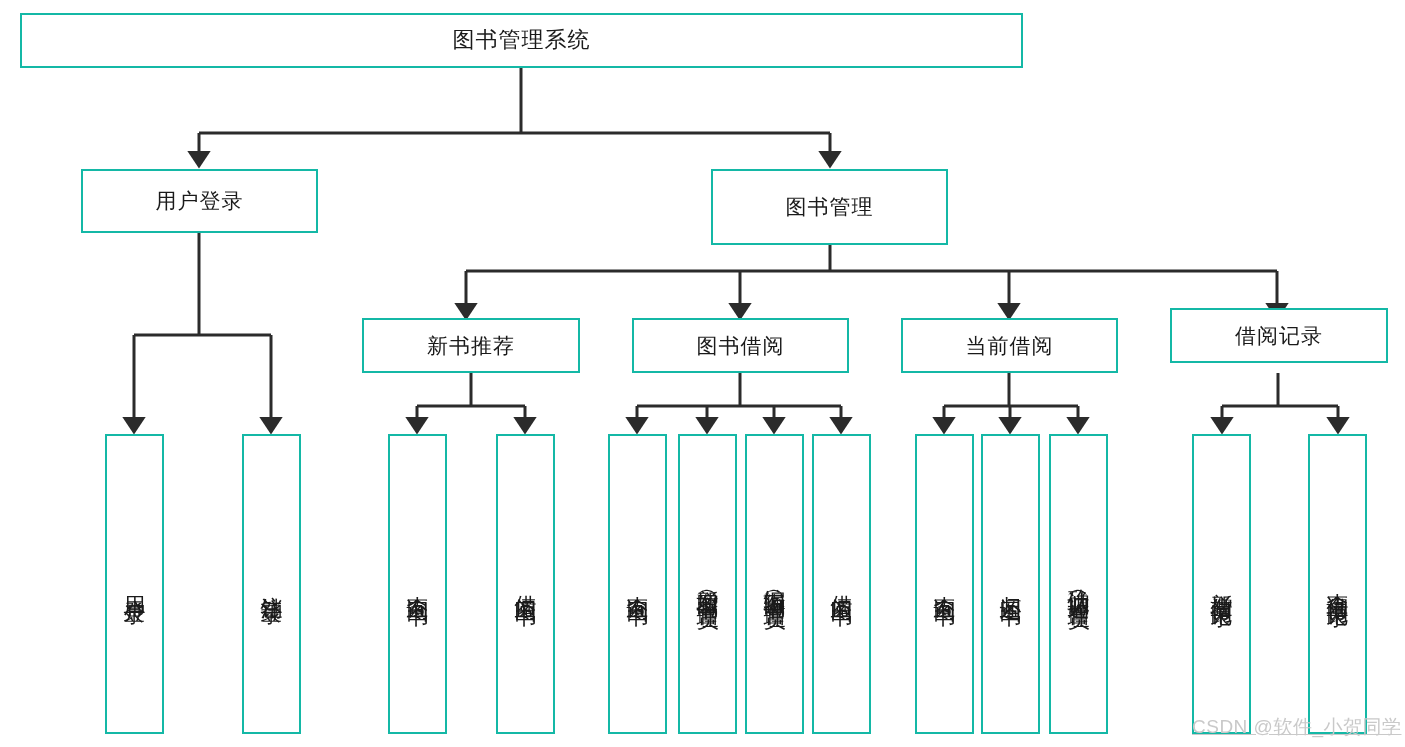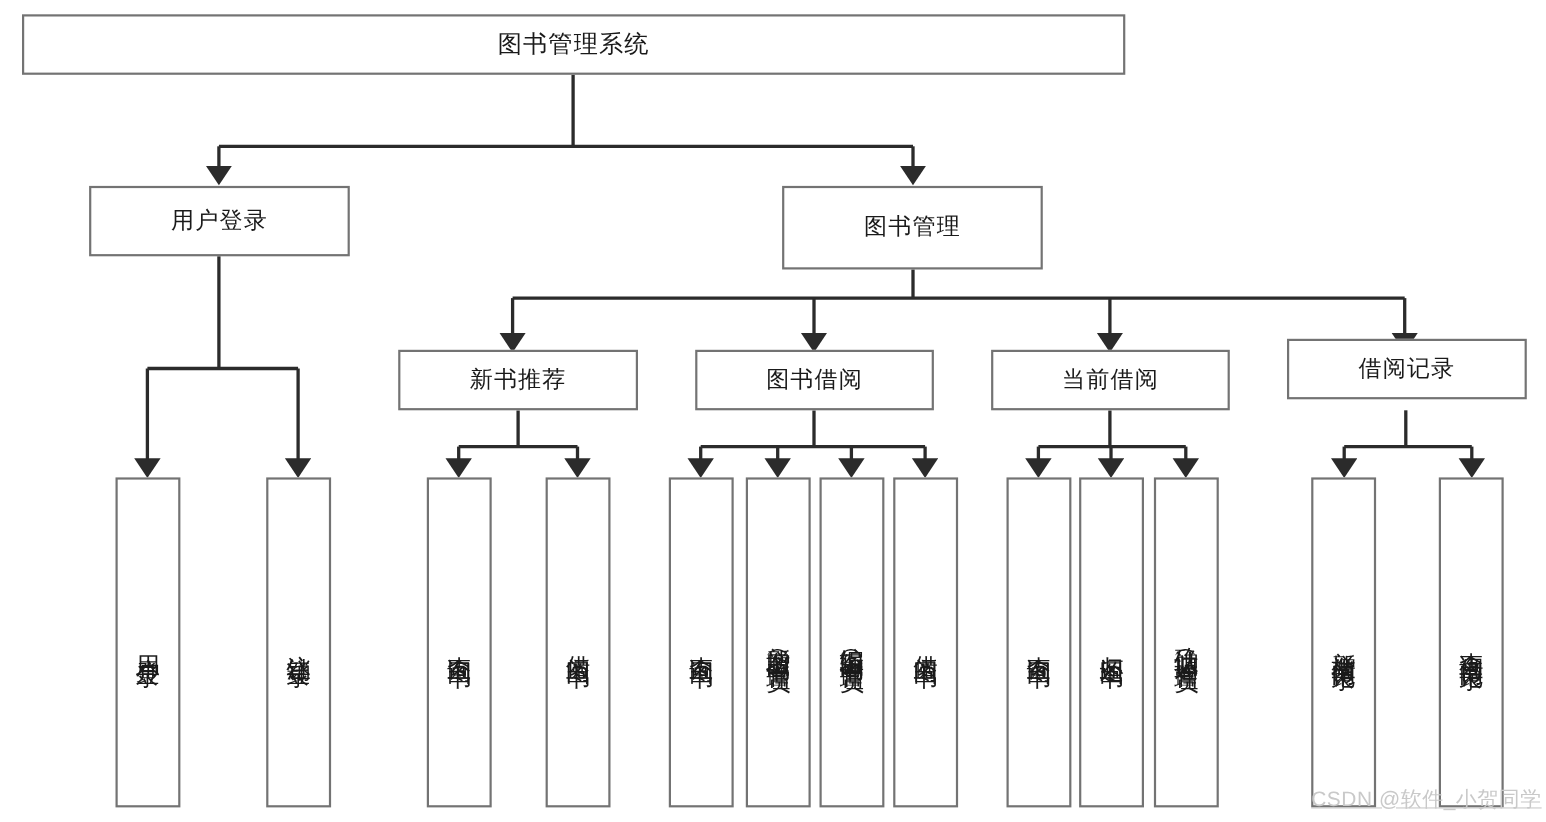"图书管理系统" .node { border: 2px solid #737373 -> 2px solid #14b8a6 }
